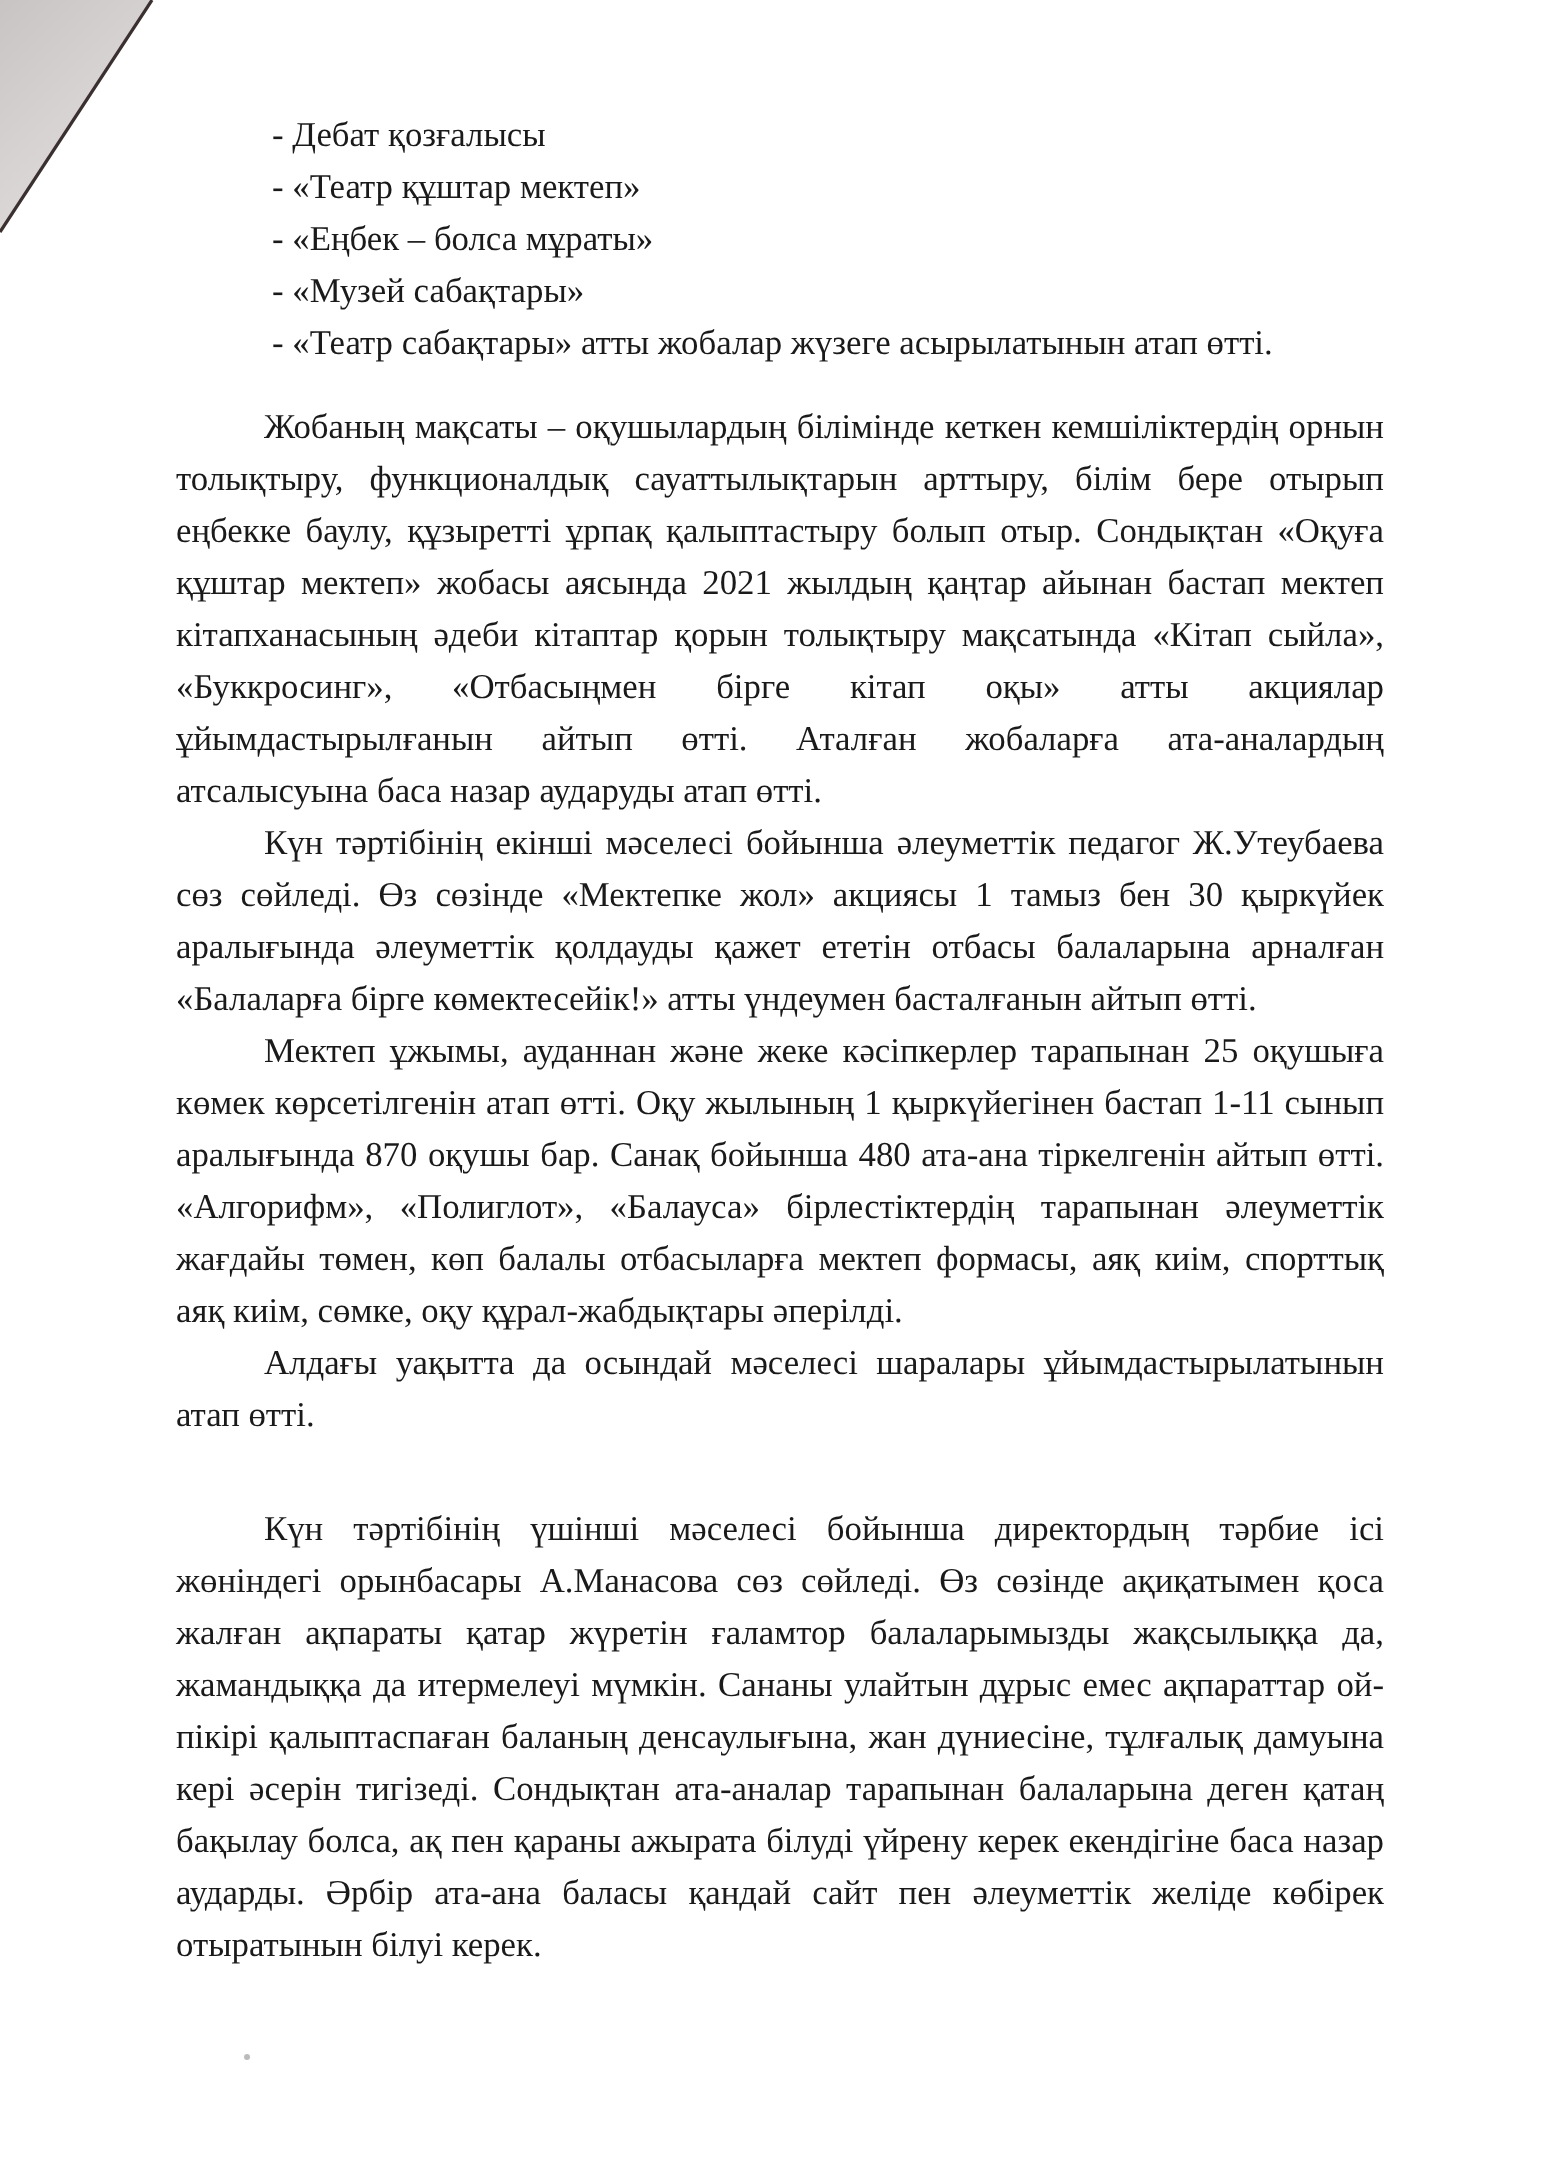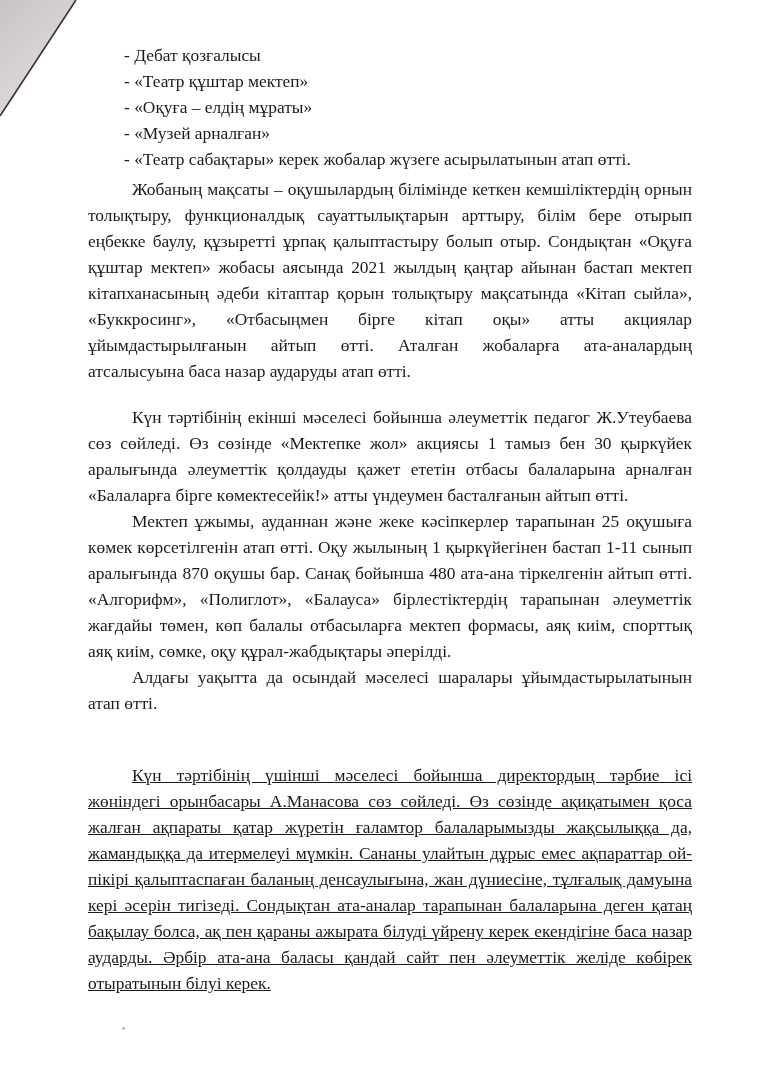"- Дебат қозғалысы" .bullets { margin: 4px -> 16px }
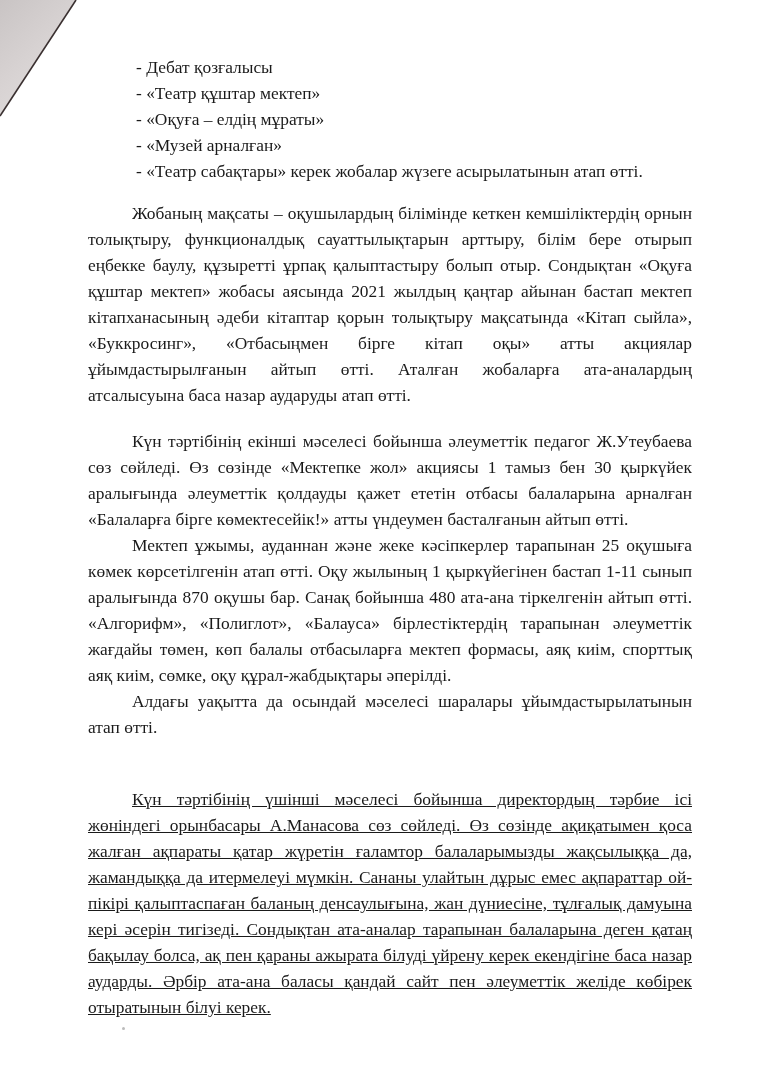"- «Оқуға – елдің мұраты»" li { text: Оқуға – елдің -> Еңбек – болса }
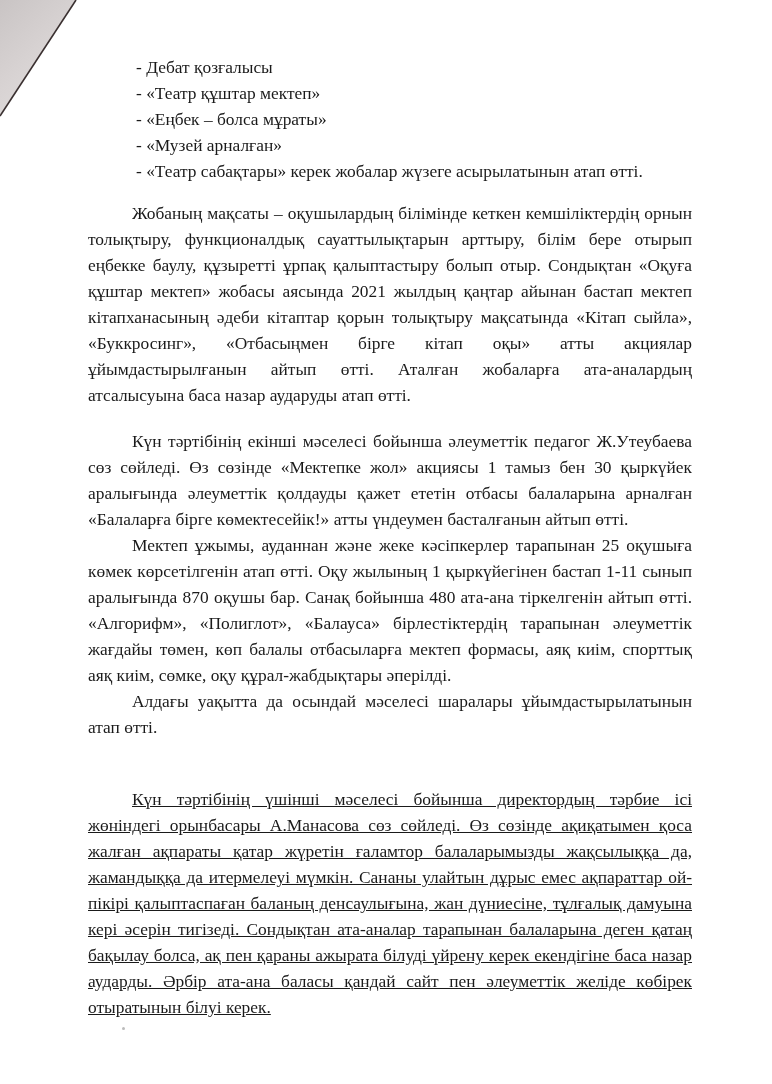"- «Музей арналған»" li { text: арналған -> сабақтары }
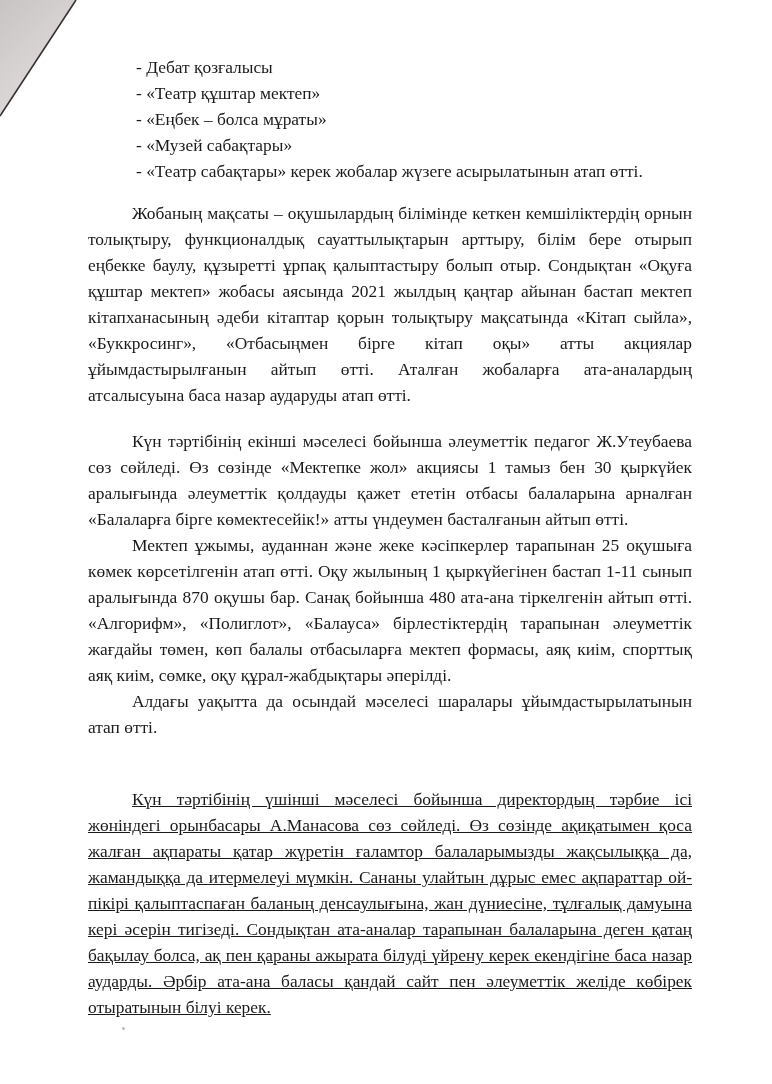"- «Театр сабақтары» керек жобалар" li { text: керек -> атты }
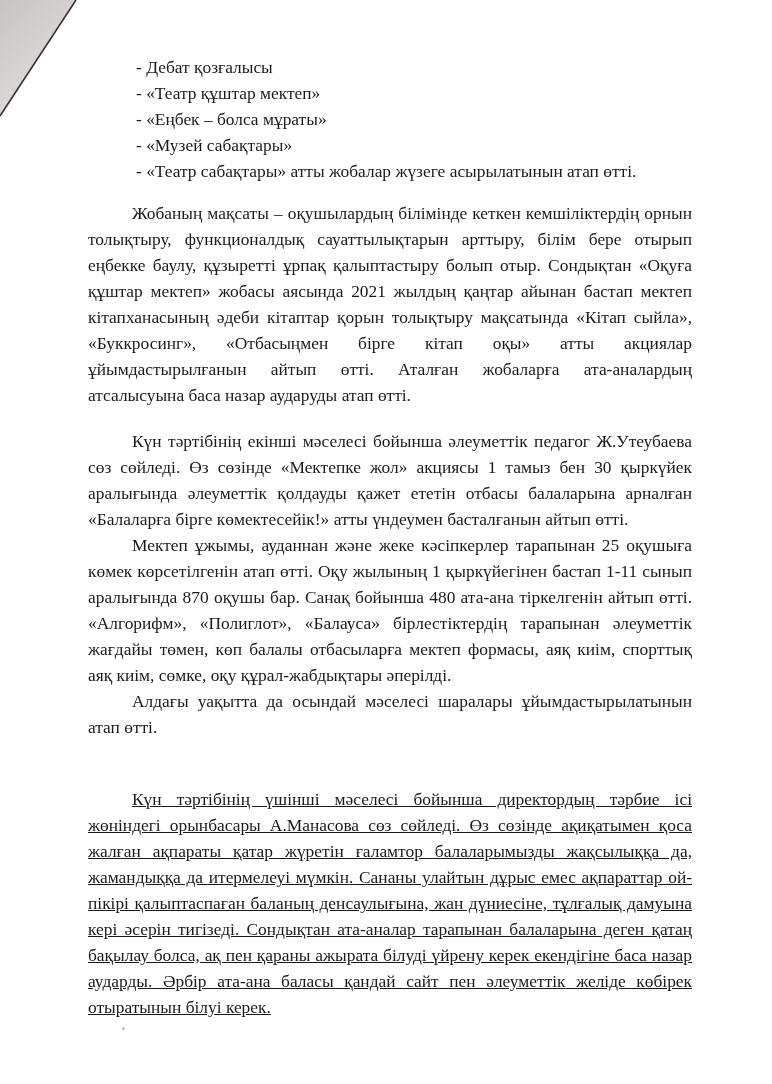"Күн тәртібінің екінші мәселесі бойынша" .gap-lg { margin-top: 20px -> none }
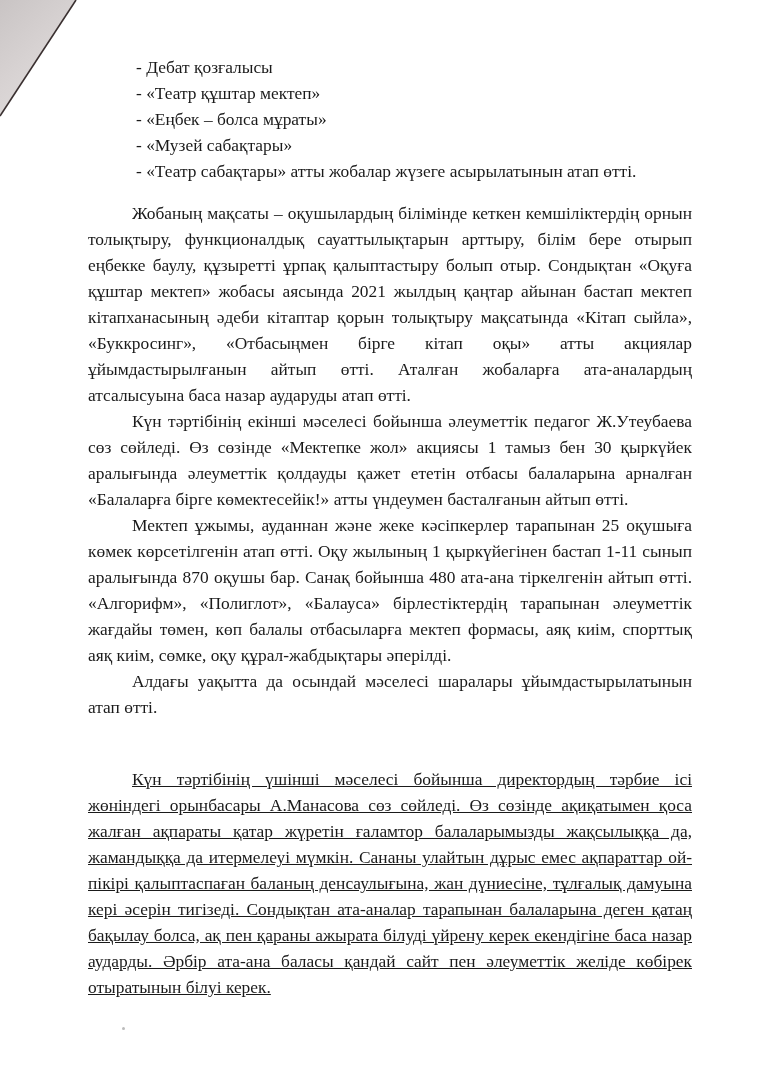"Күн тәртібінің үшінші мәселесі бойынша" .gap-xl { margin-top: 46px -> 31px; text-decoration: underline -> none }
